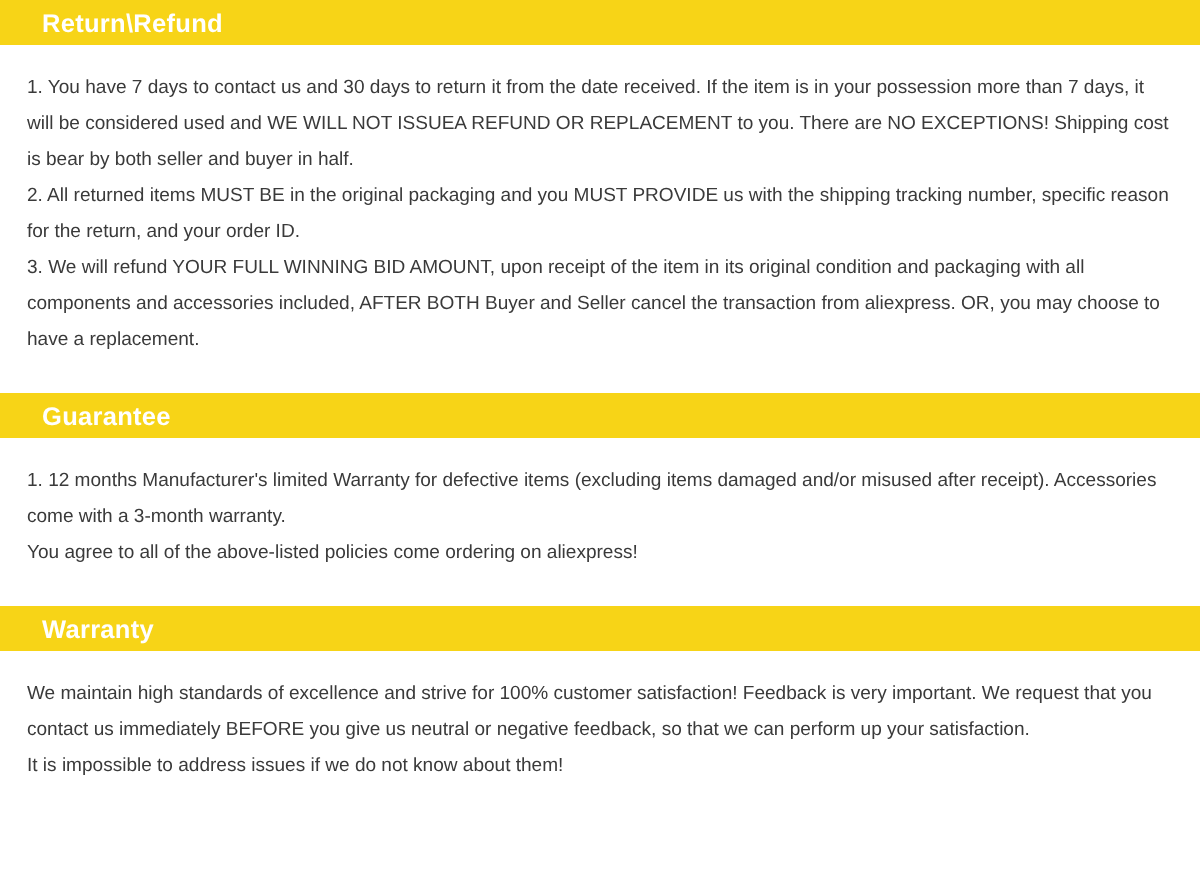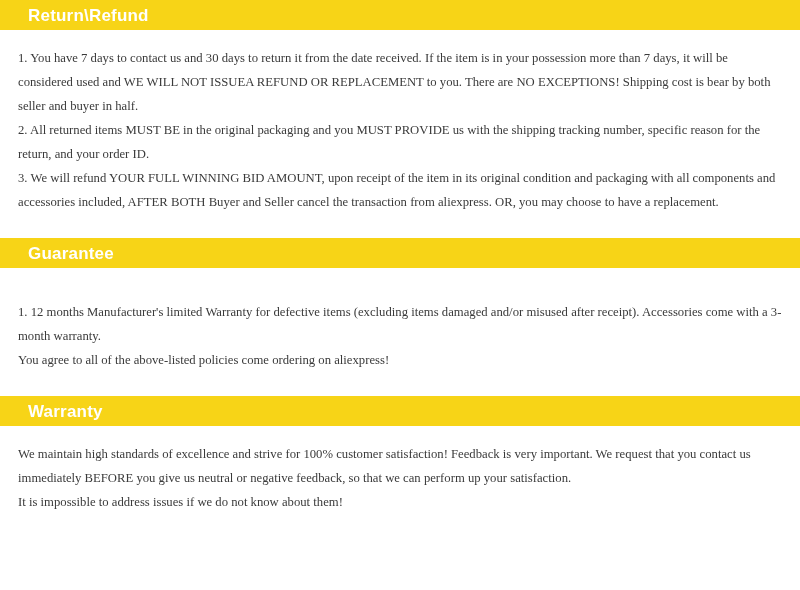"1. You have 7 days" .section-body { font-family: Liberation Serif, serif -> none }
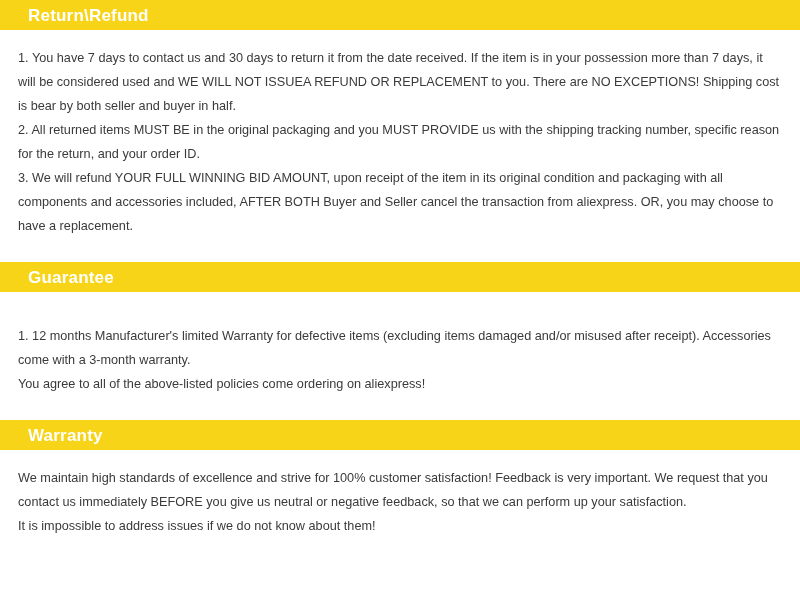"1. 12 months Manufacturer's limited" #sec-guarantee .section-body { padding-top: 32px -> 16px }
